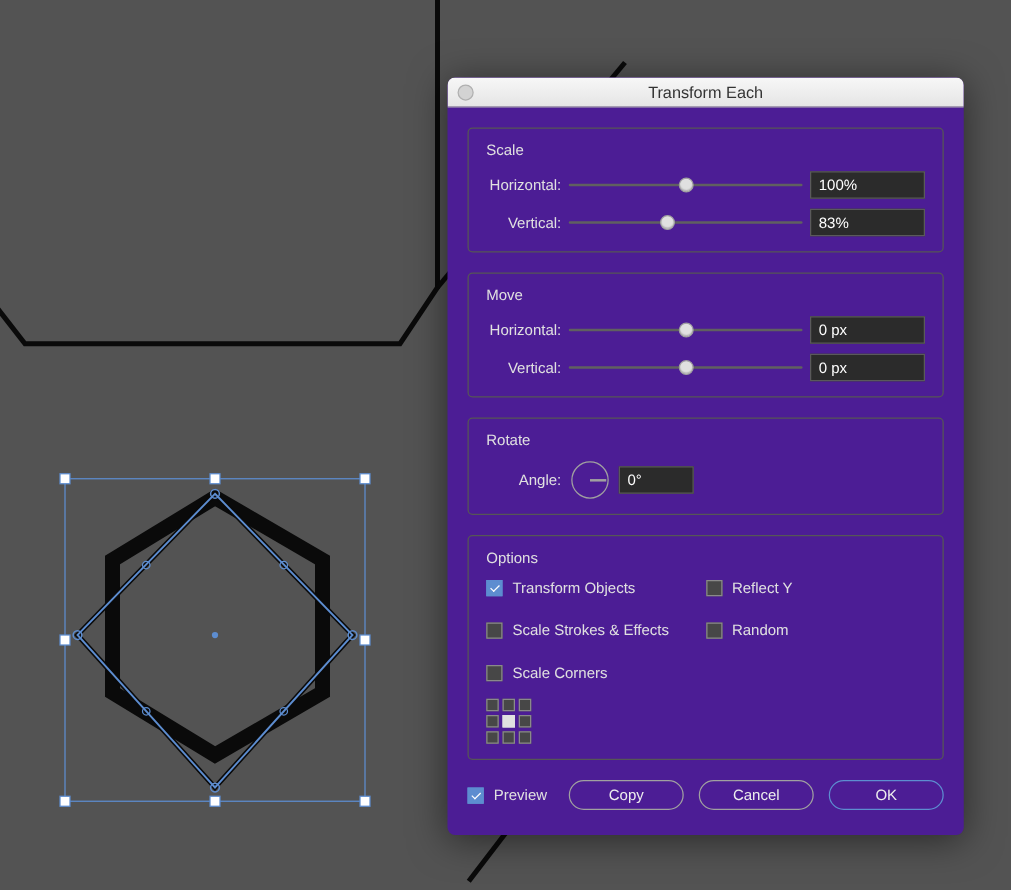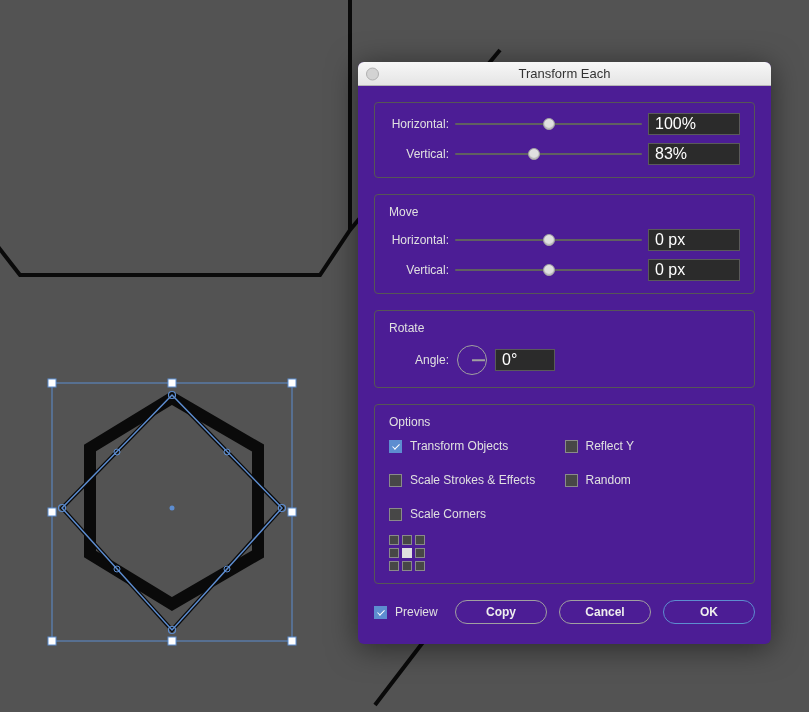"Scale" span.group-title { html: none -> <span>Scale</span> }
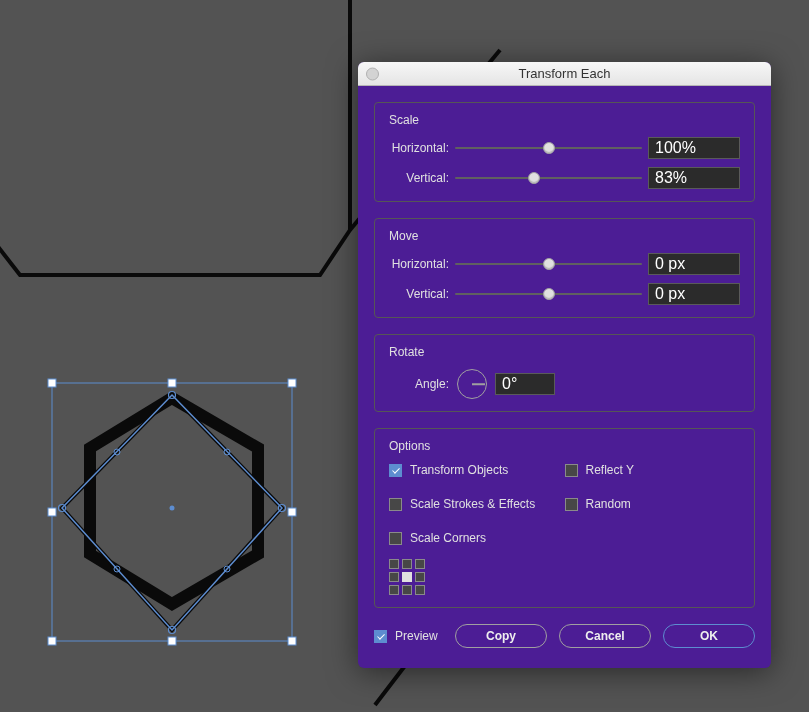"100%" .input-box { font-size: 16px -> 12px }
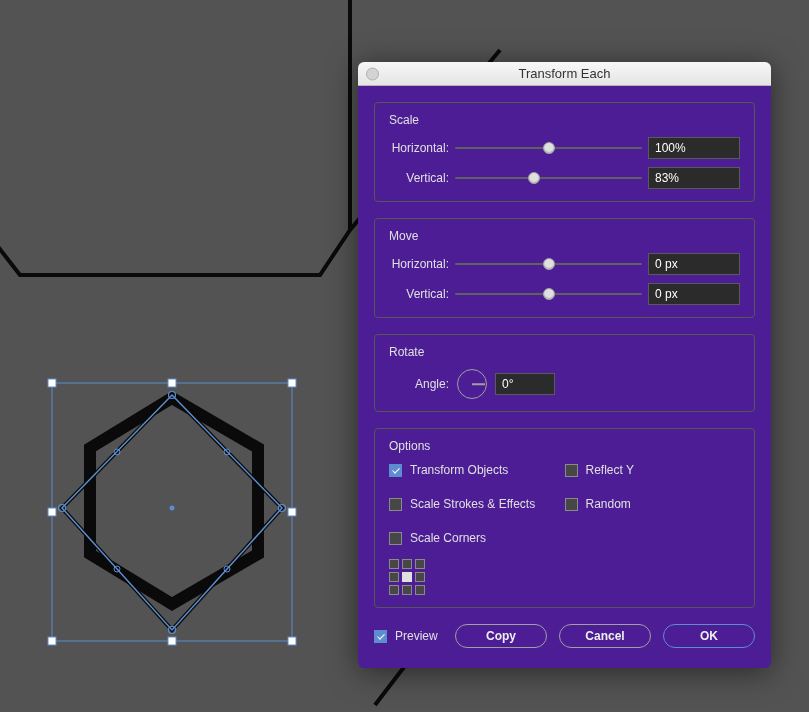"Copy" .footer .right { font-weight: bold -> none }
